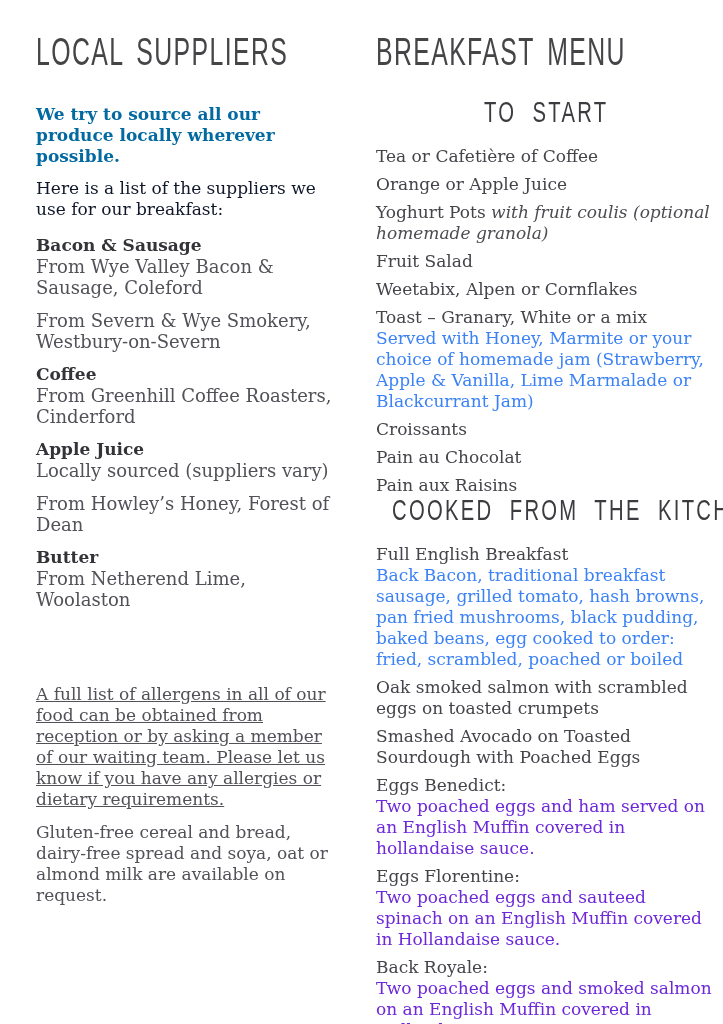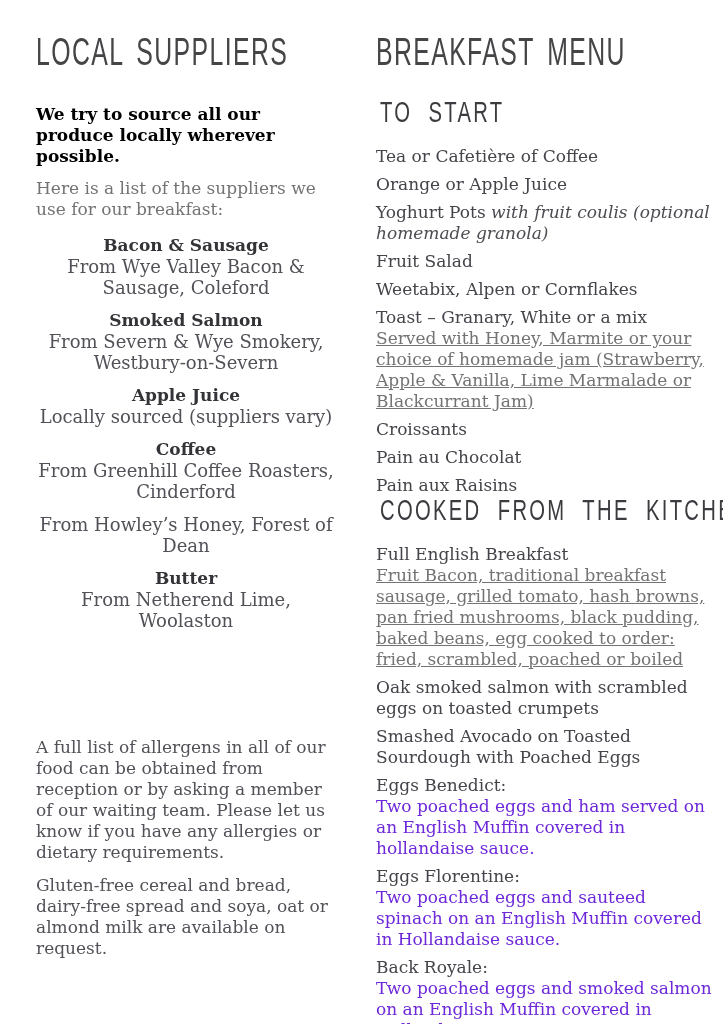"We try to source all" .bold-intro { color: #000000 -> #0369a1 }
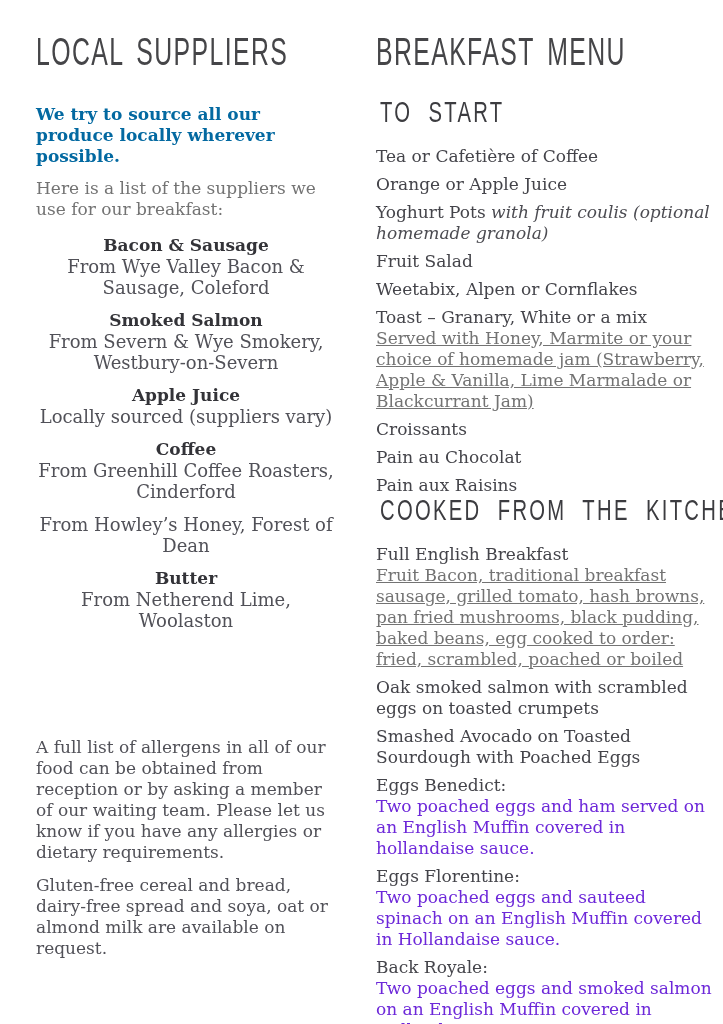"TO START" .section-heading { margin: 6px 0 10px 4px -> 6px 0 10px 16px; text-align: none -> center }
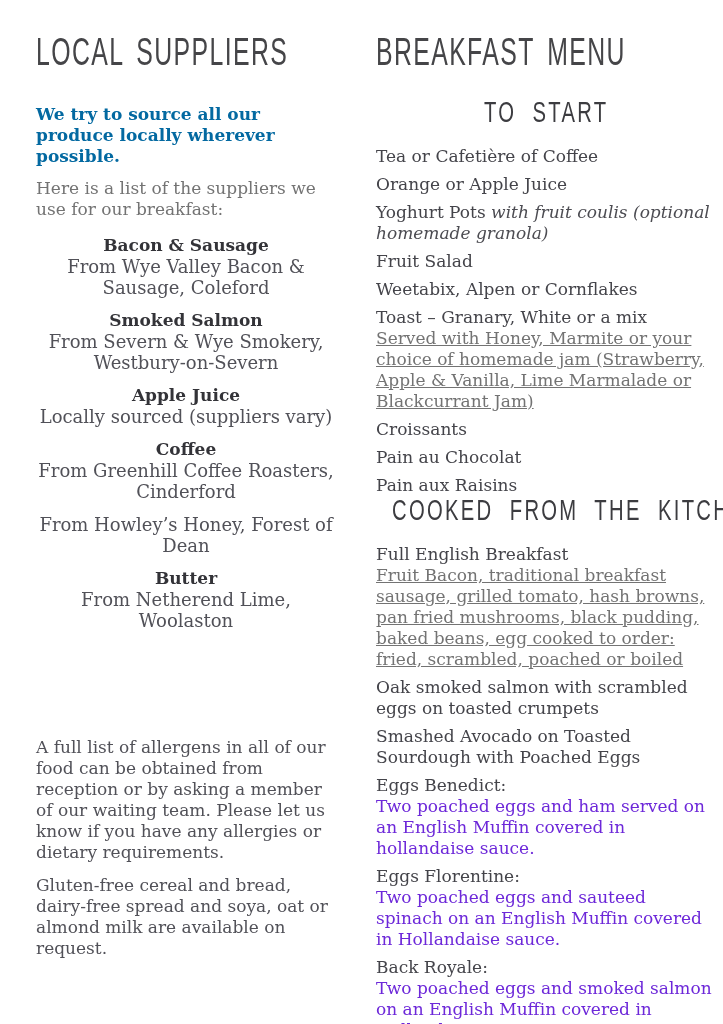"Here is a list of" .intro { color: #737373 -> #0f172a }
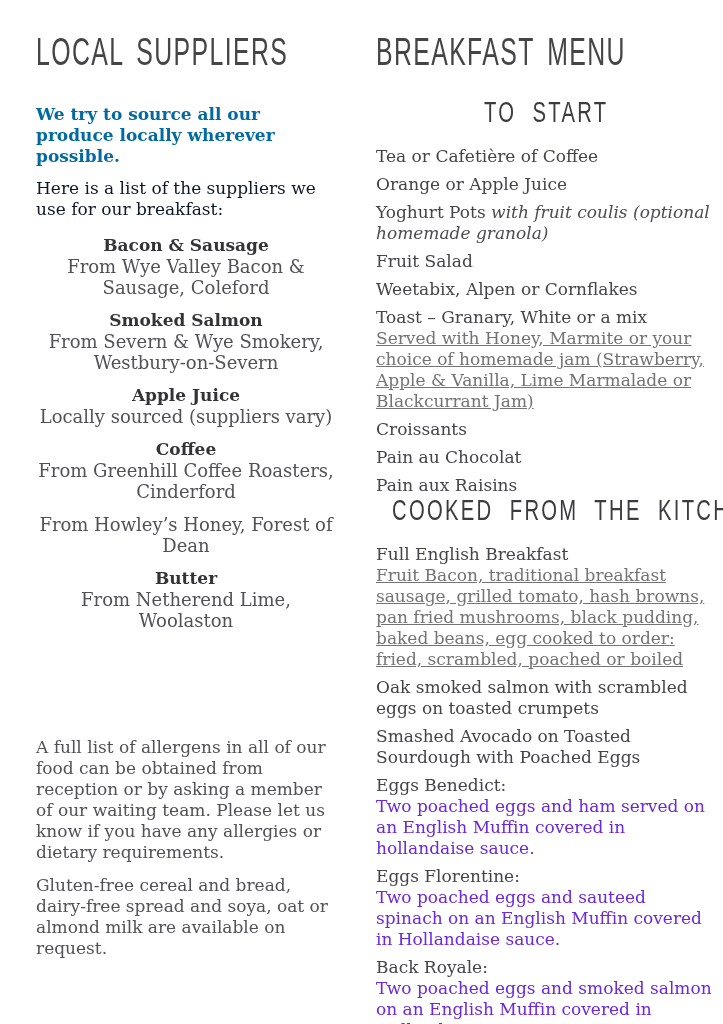"Bacon & Sausage" .supplier { text-align: center -> none }
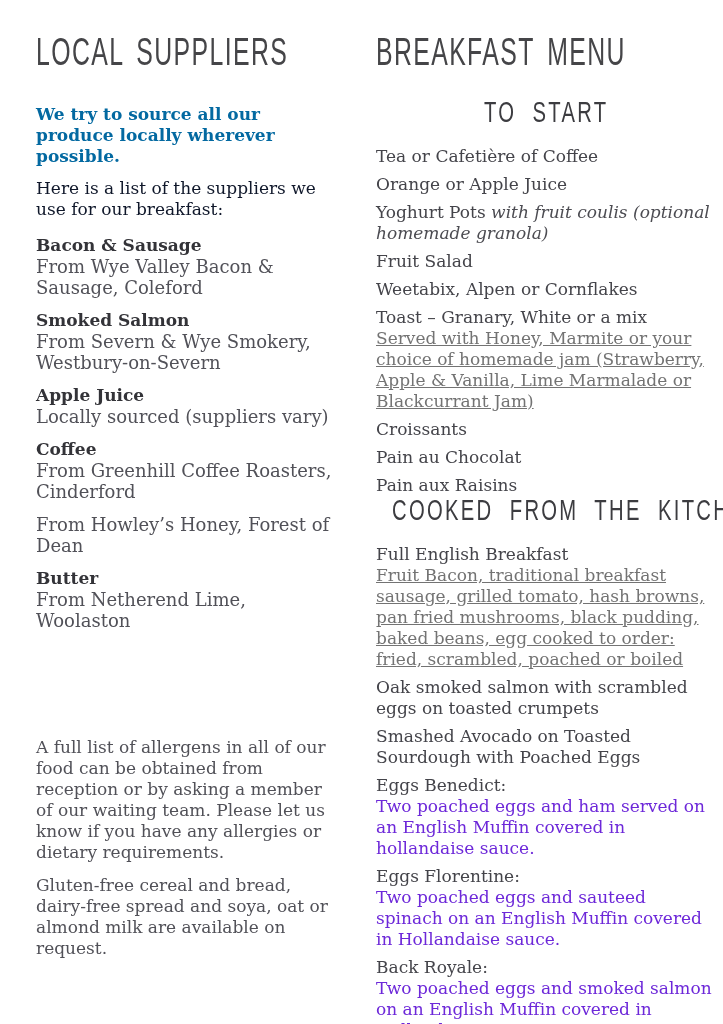"Smoked Salmon" div.s-name { html: <div>Smoked Salmon</div> -> none }
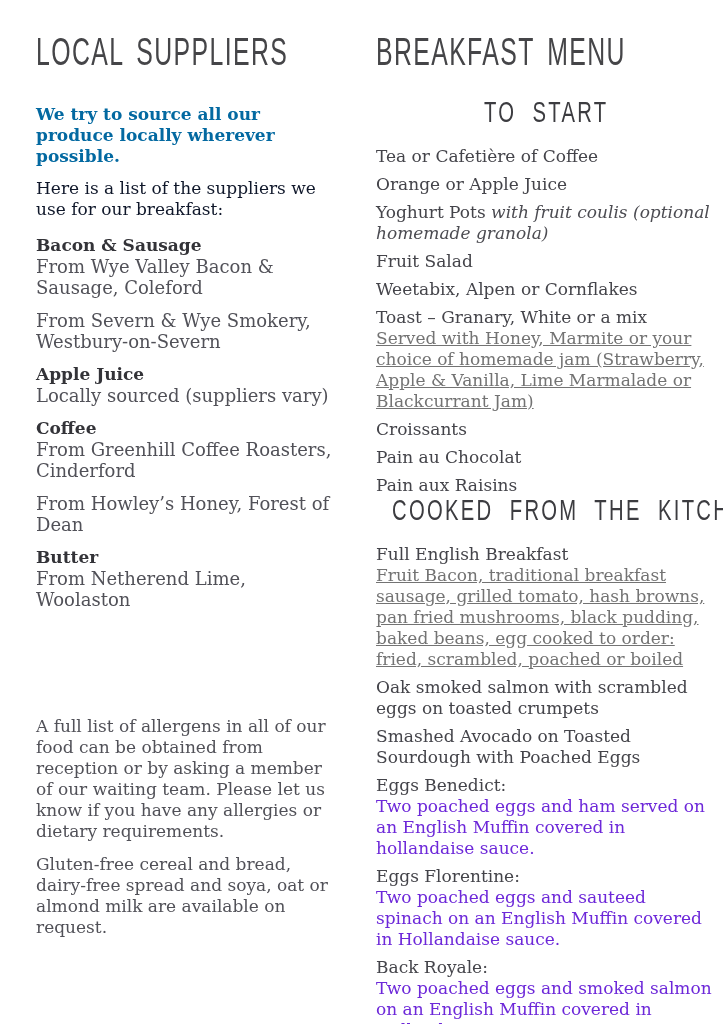"Served with Honey, Marmite or" .mi-desc { color: #737373 -> #3b82f6; text-decoration: underline -> none }
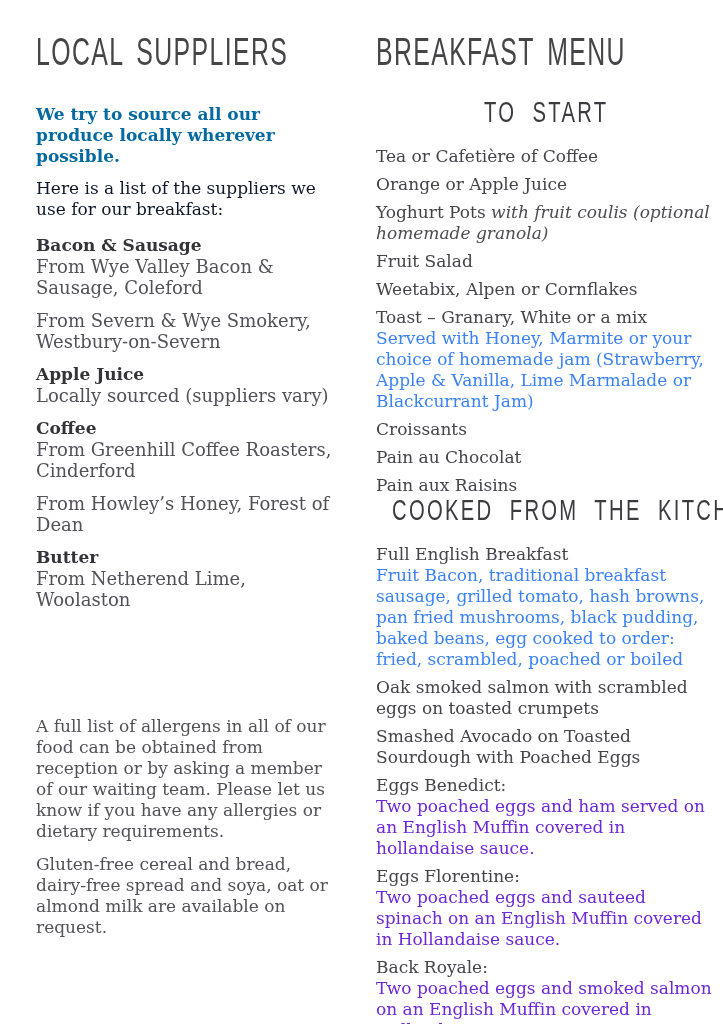"Apple Juice" div.supplier { order: before "Coffee" -> after "Coffee" }
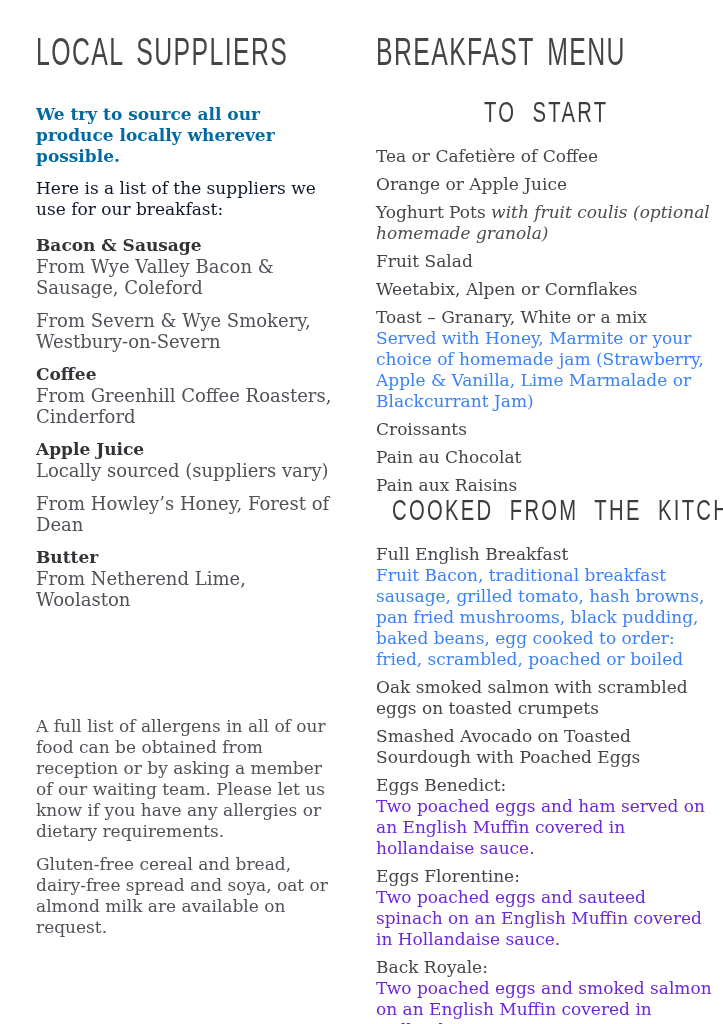"Fruit Bacon, traditional breakfast" div.mi-desc { text: Fruit -> Back }
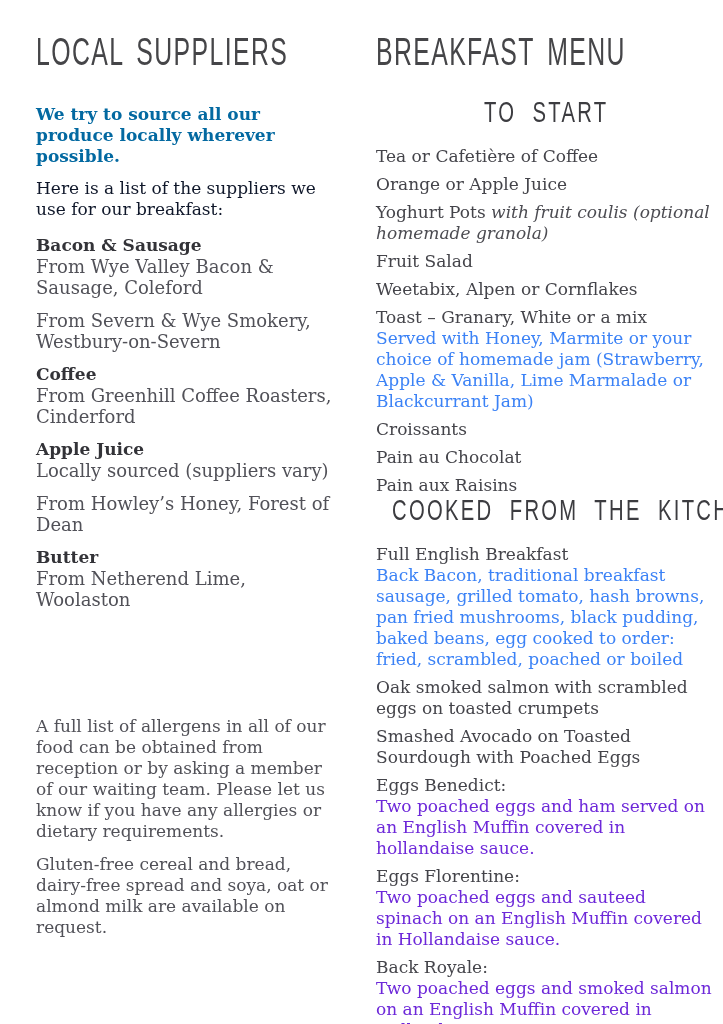"A full list of allergens" .note.first { margin-top: 106px -> 74px; text-decoration: none -> underline }
